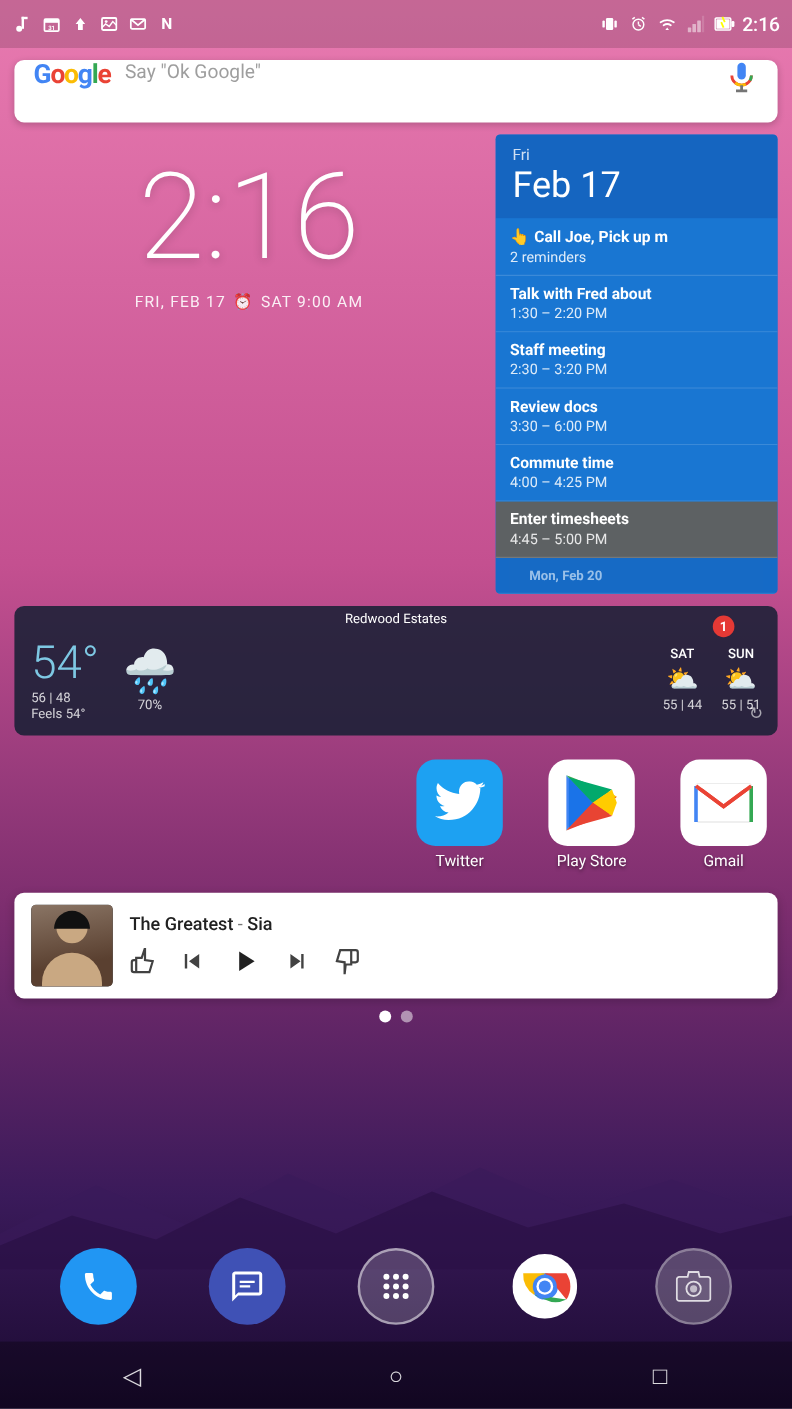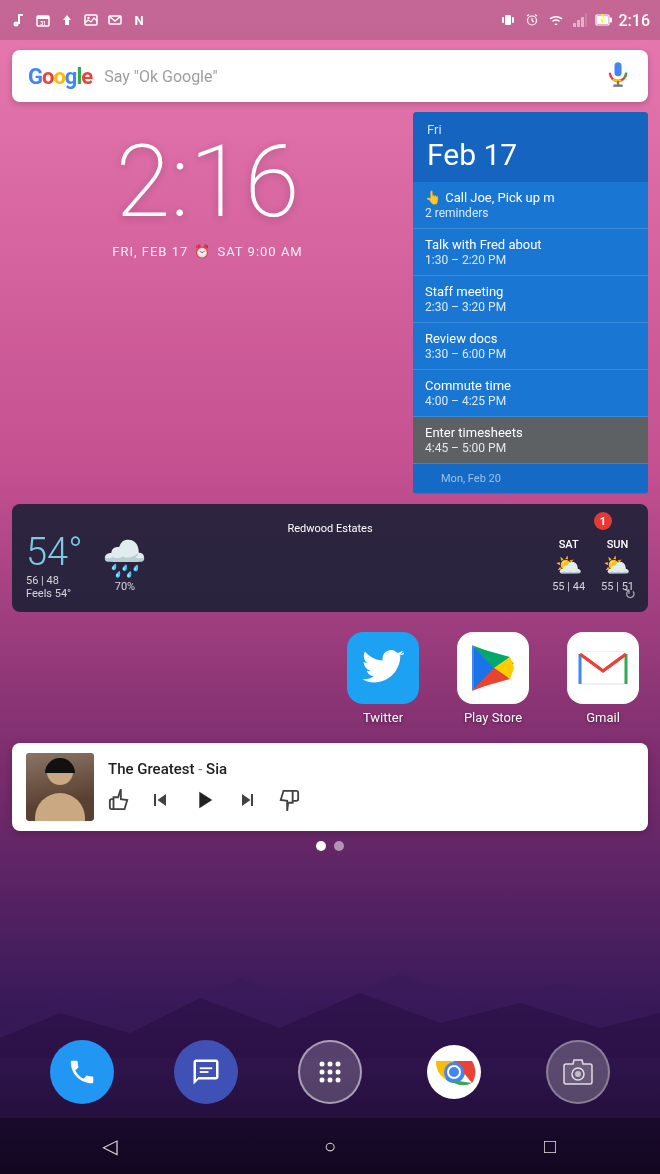"Google" .search-bar { align-items: center -> none }
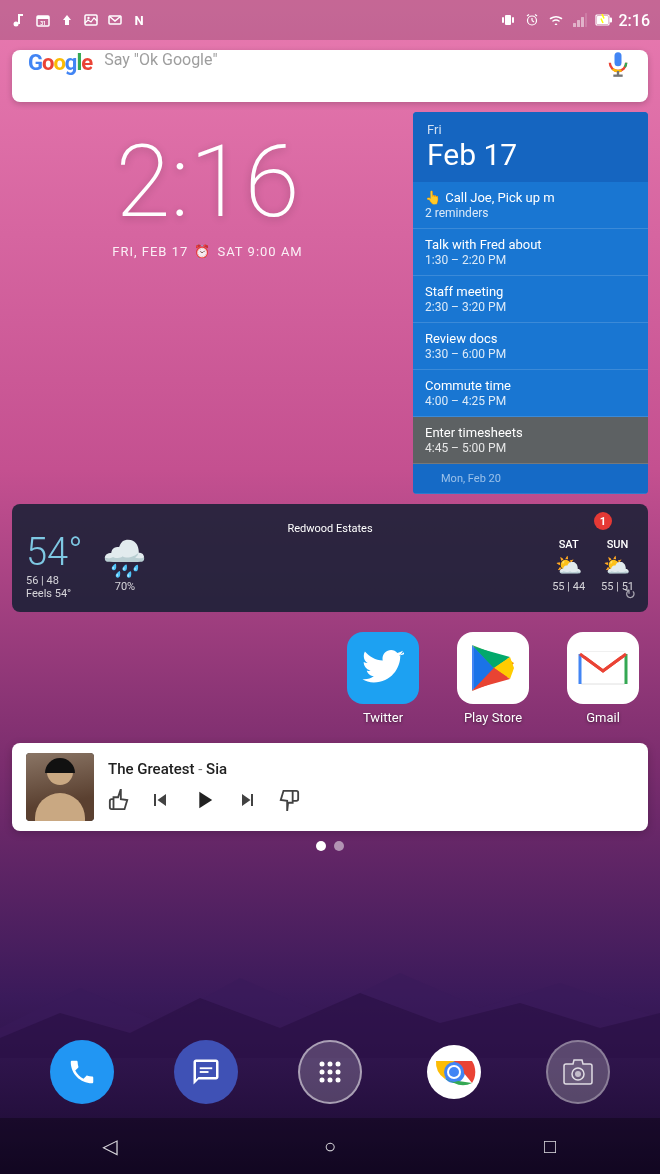"👆 Call Joe, Pick up" .event-title { font-weight: 400 -> 700 }
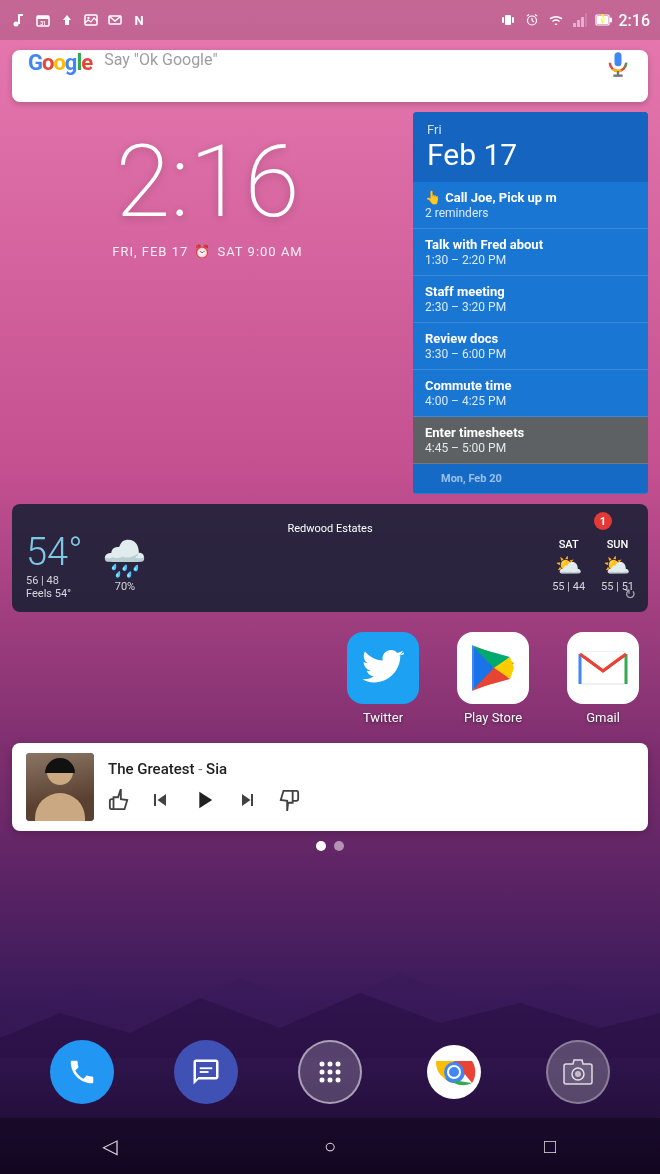"Redwood Estates" div { top: 18px -> 4px }
